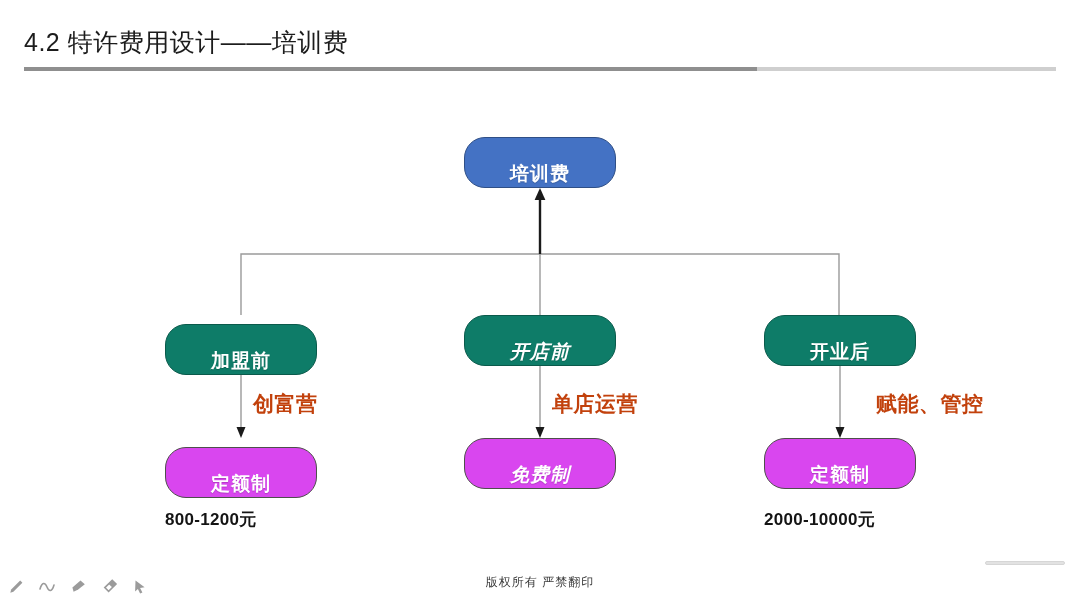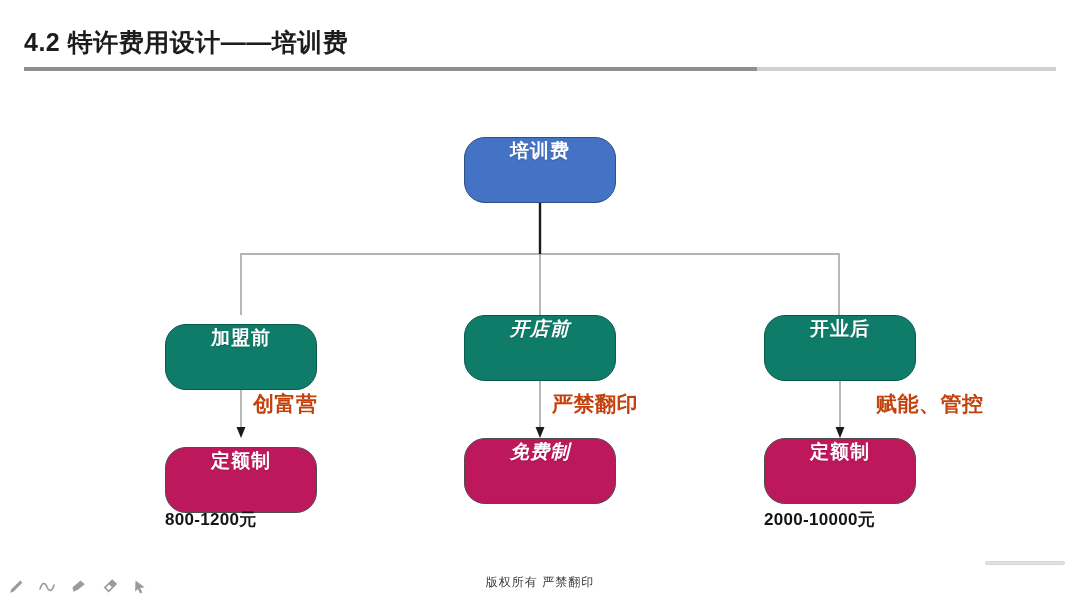"4.2 特许费用设计——培训费" #slide-title { font-weight: bold -> normal }
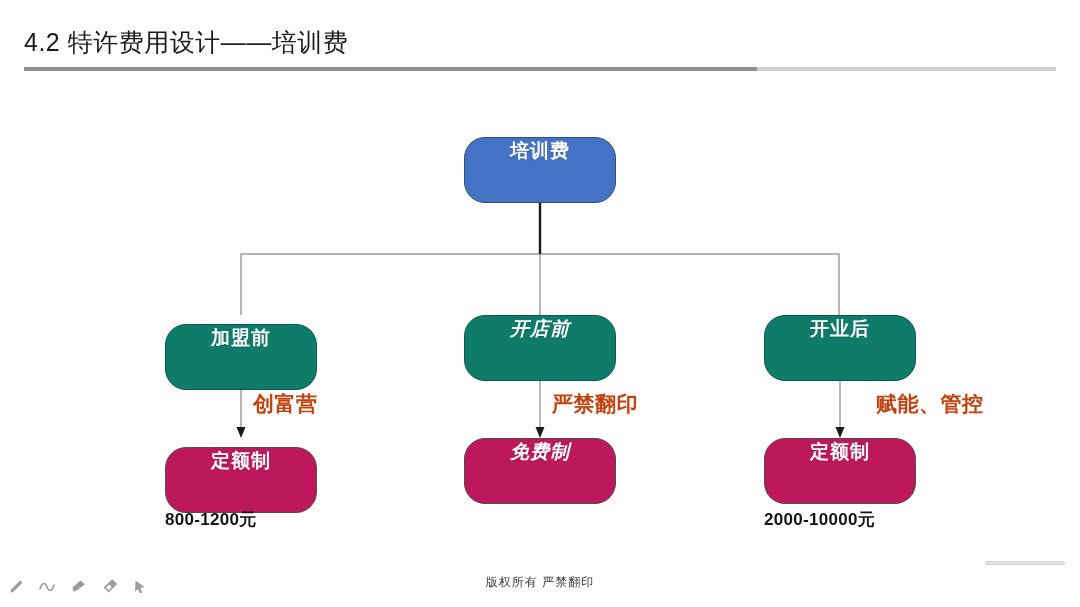"培训费" .node { align-items: flex-start -> flex-end; height: 66px -> 51px }
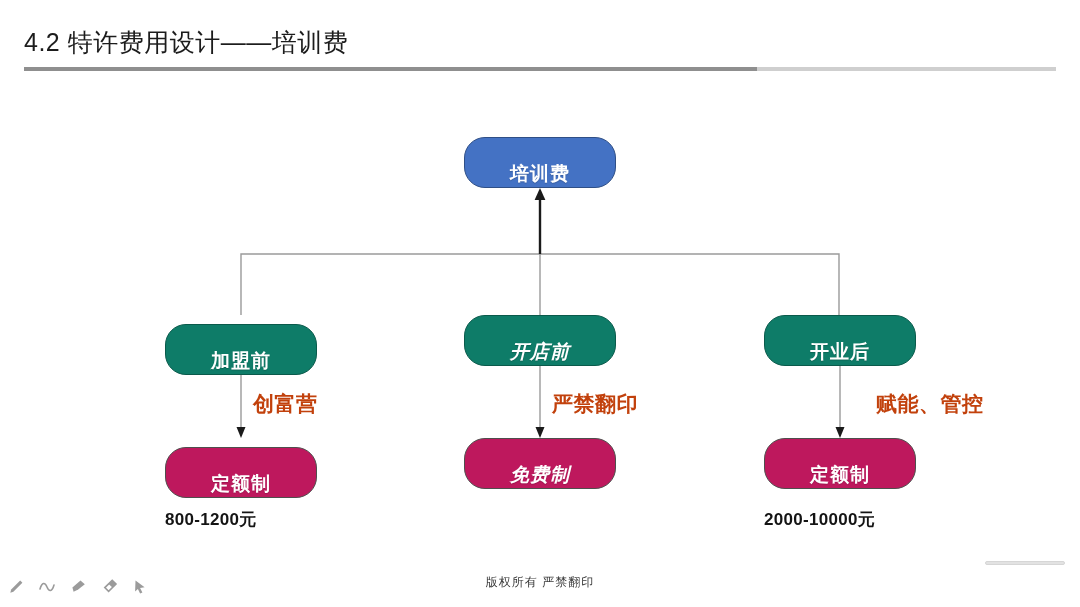"严禁翻印" div.edge-label { text: 严禁翻印 -> 单店运营 }
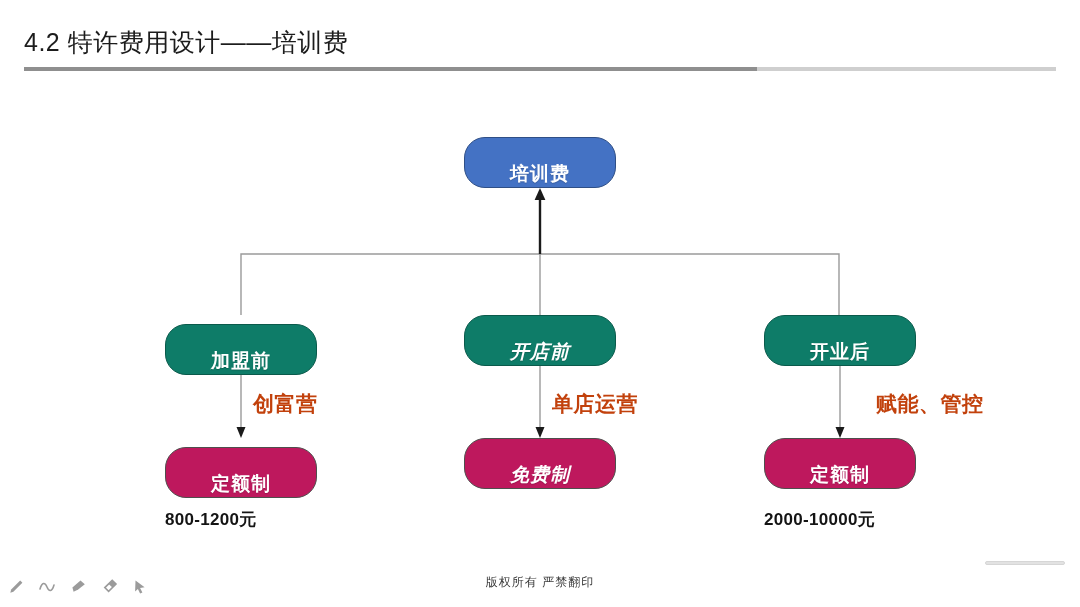"定额制" .node-mode { background: #be185d -> #d946ef }
